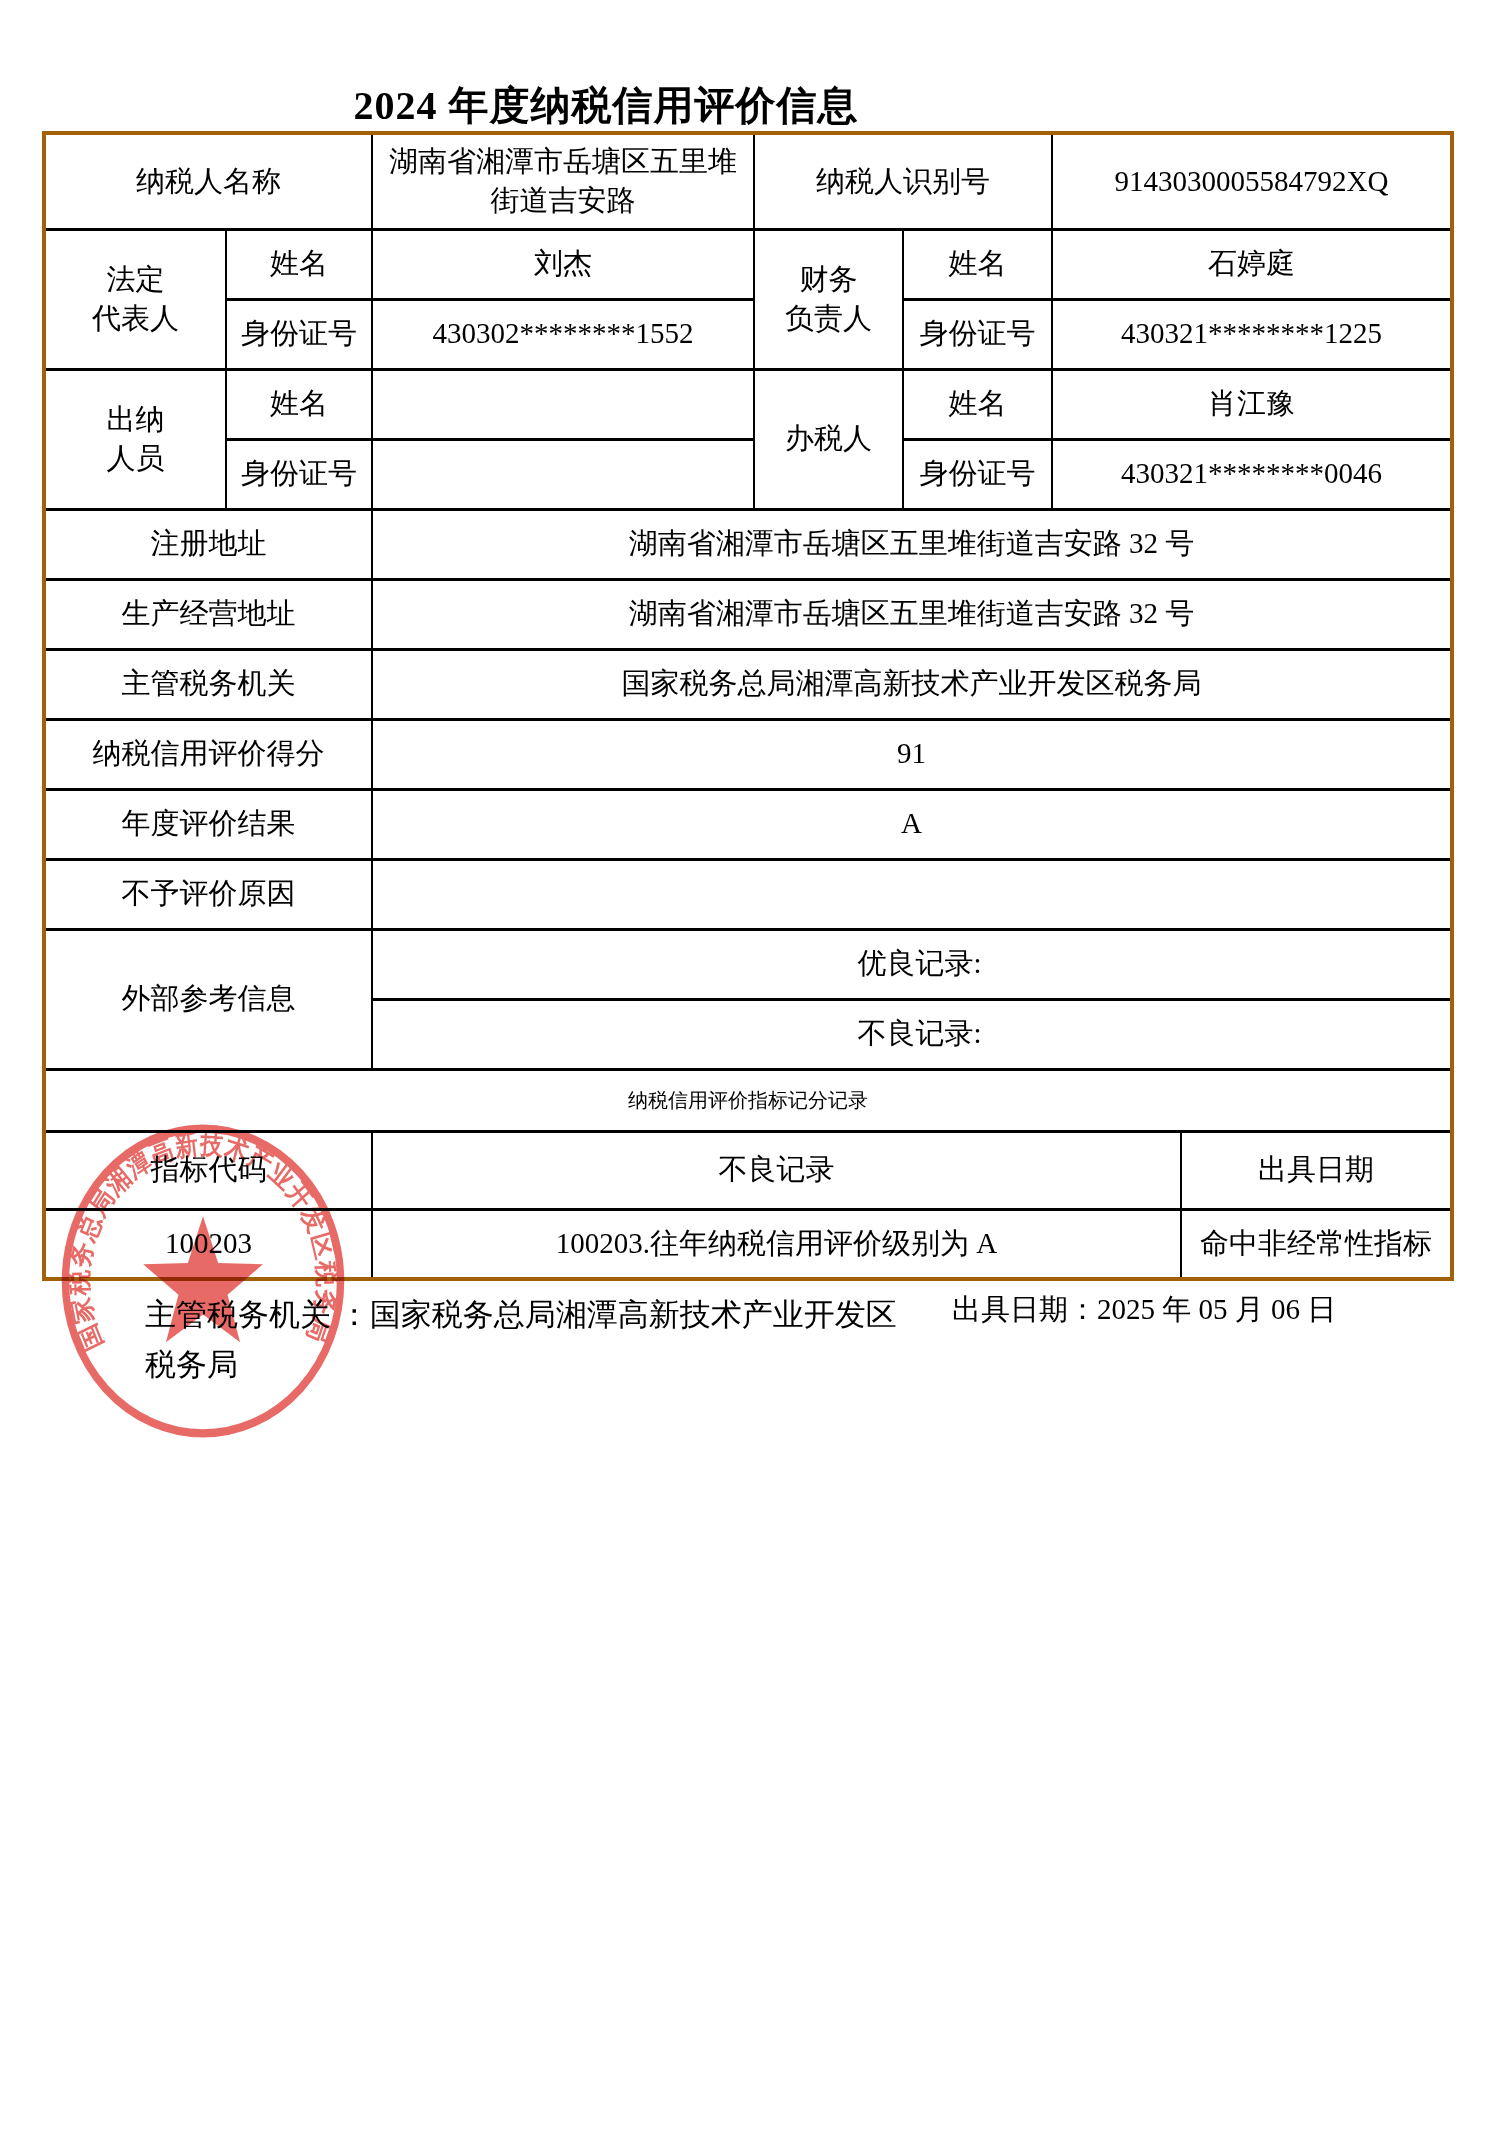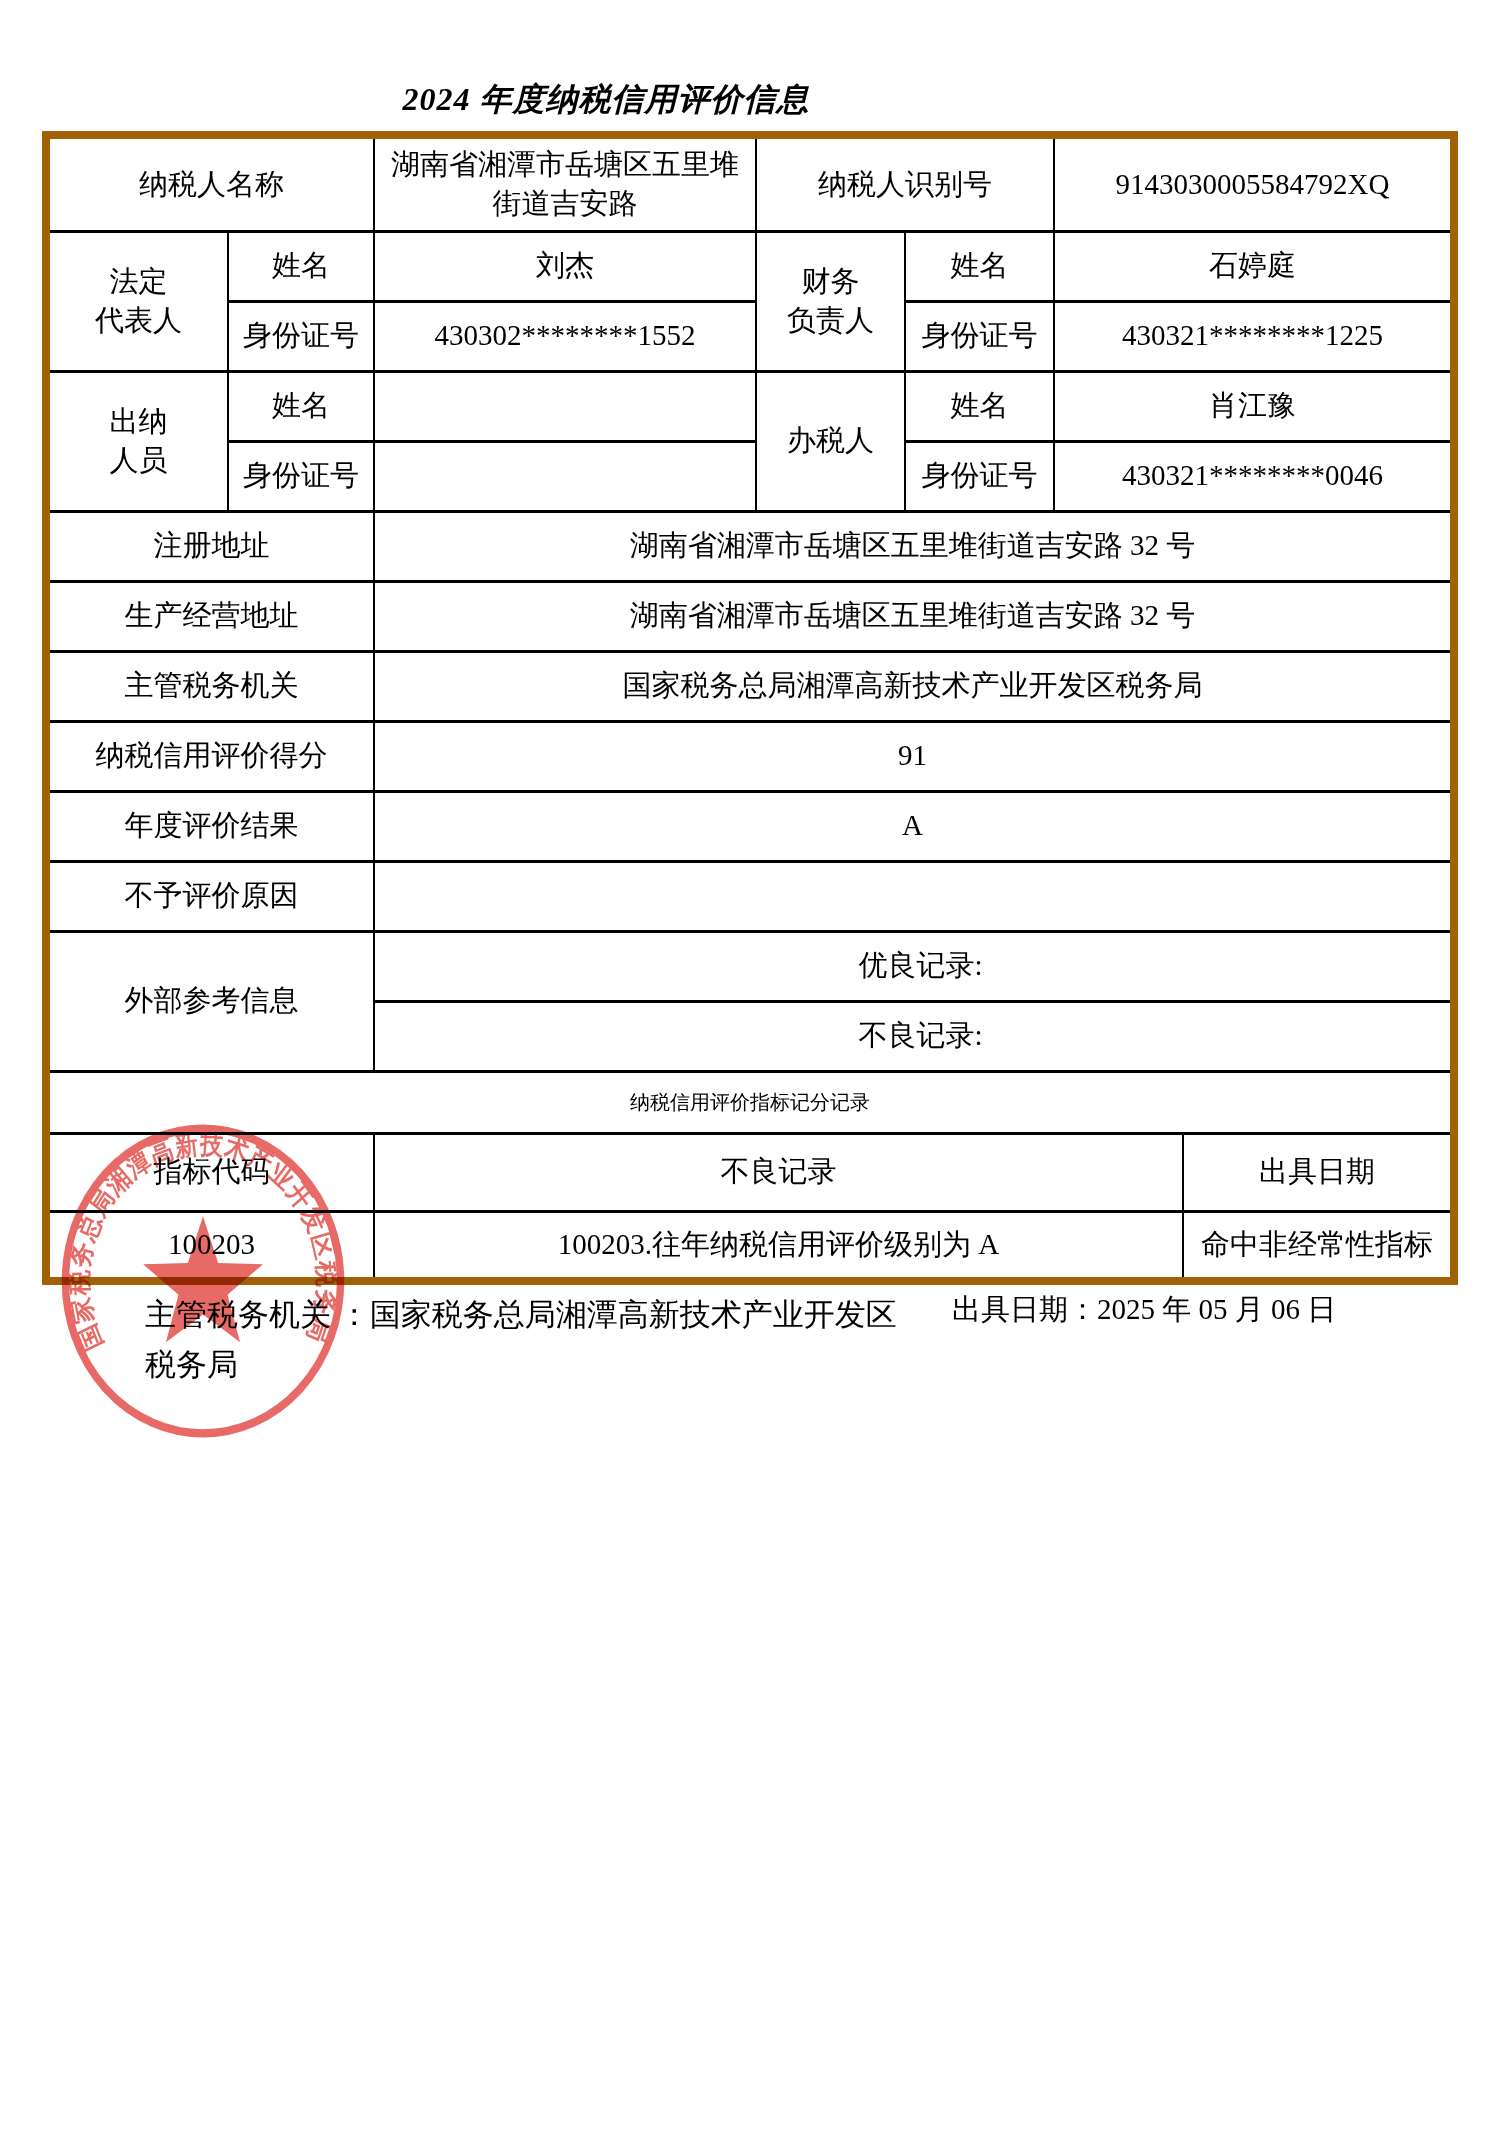"2024 年度纳税信用评价信息" .title { font-size: 32px -> 40px; font-style: italic -> none }
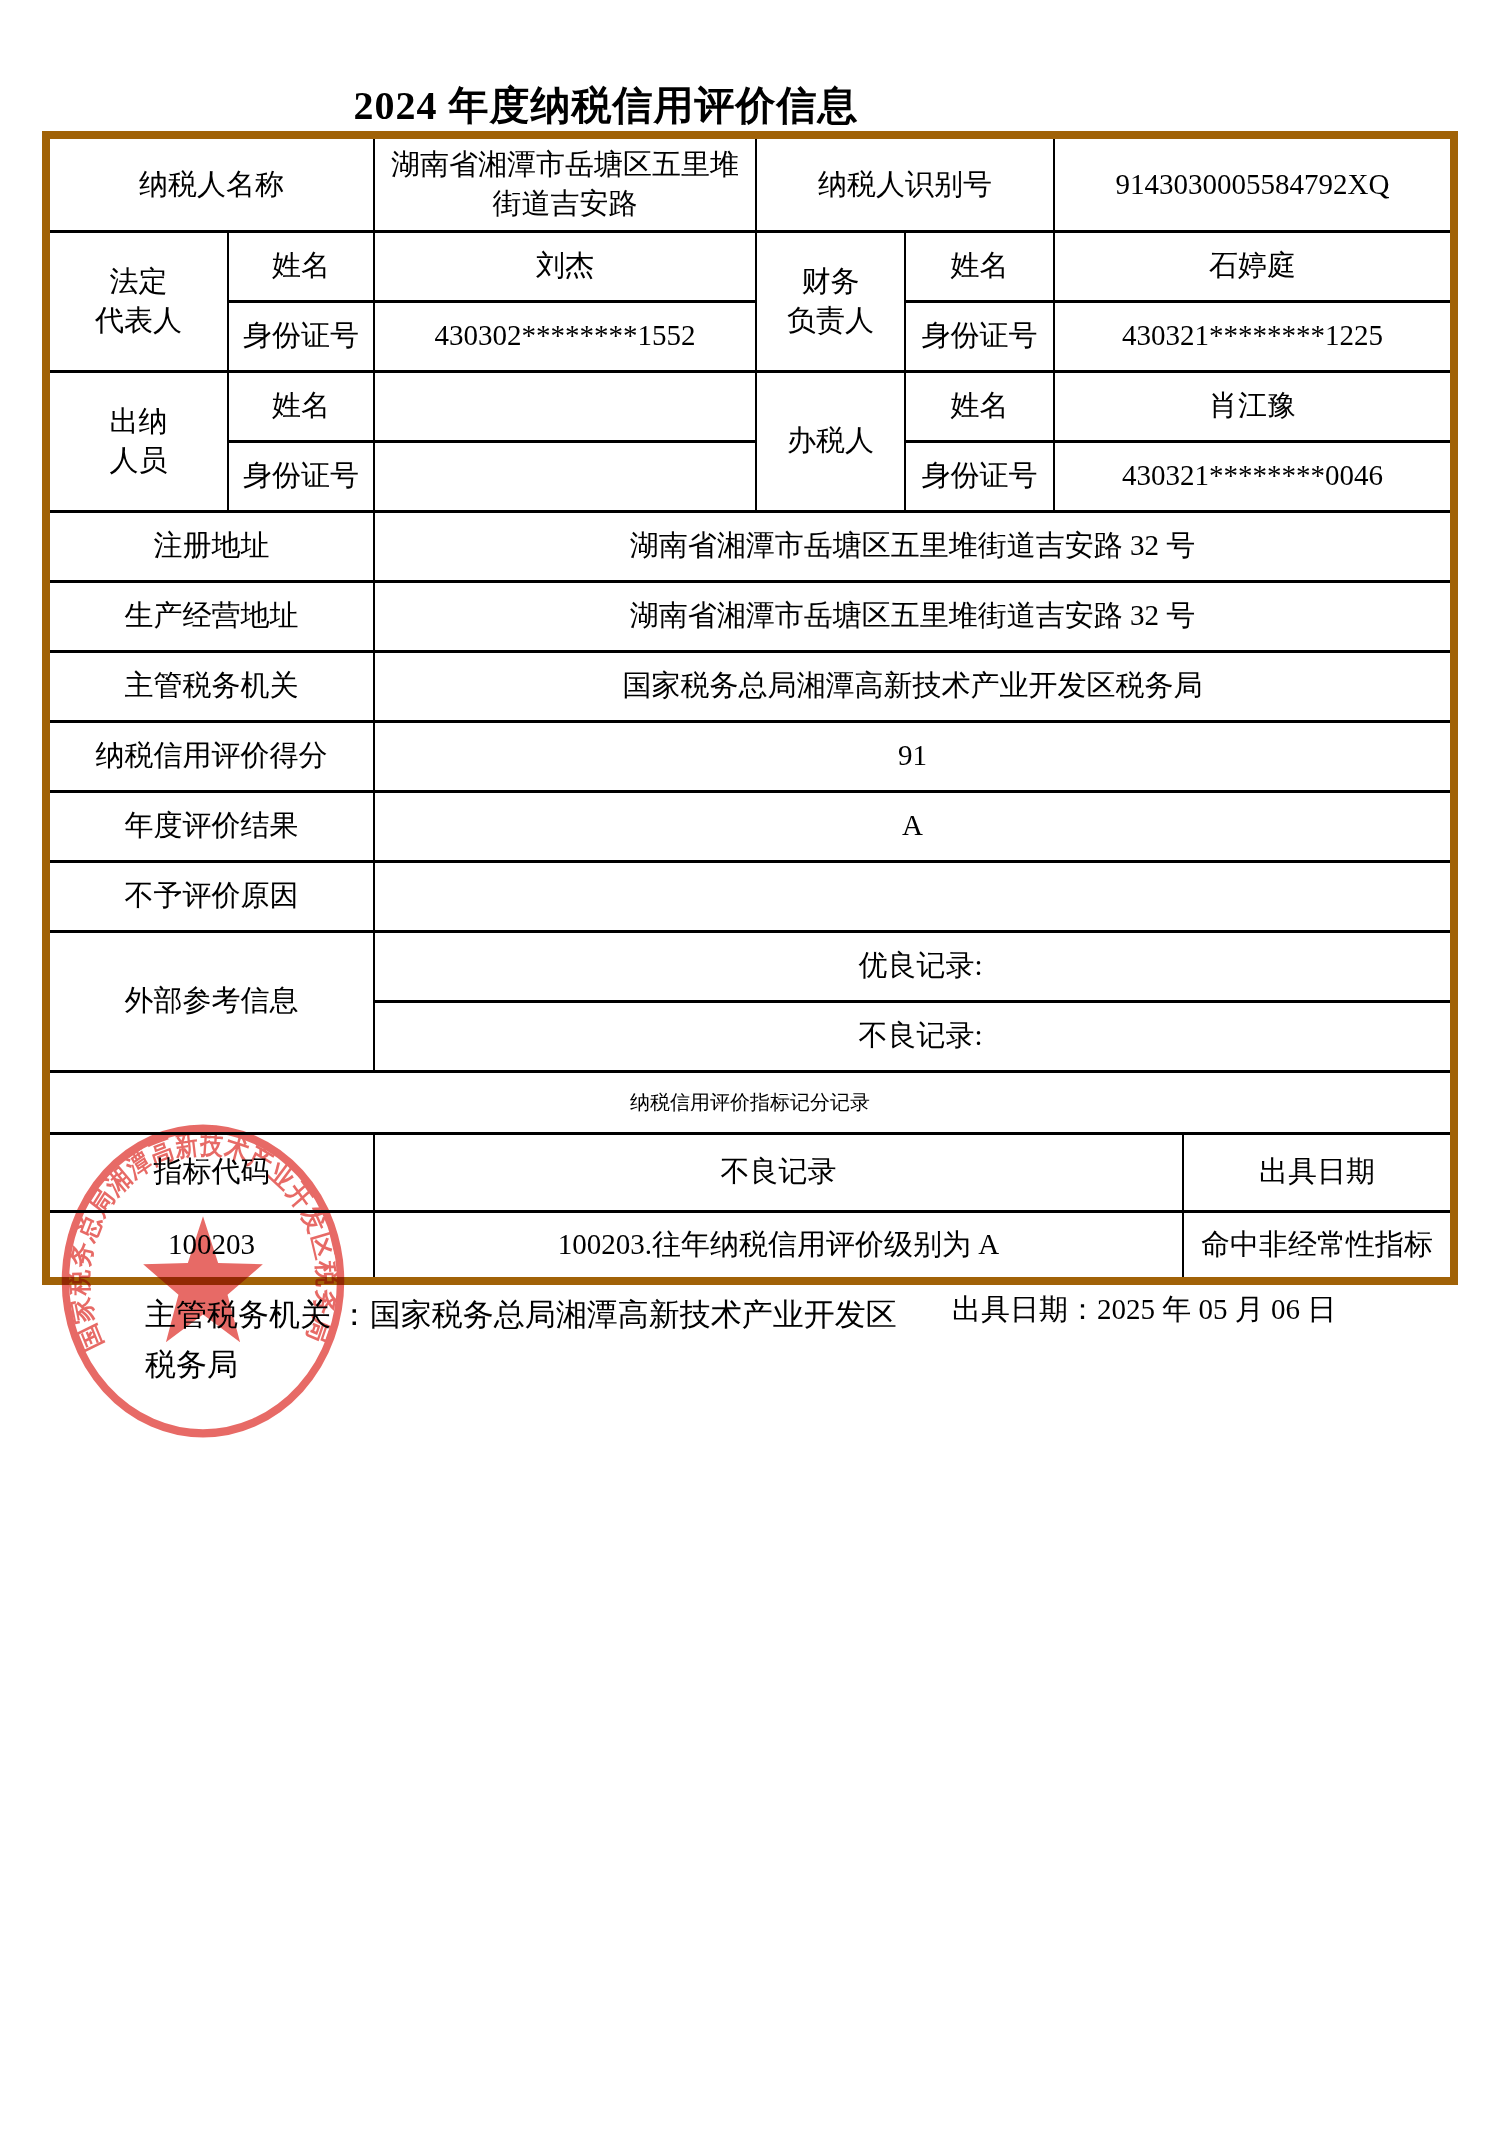"纳税人名称" table.doc { border: 8px solid #a16207 -> 4px solid #a16207 }
